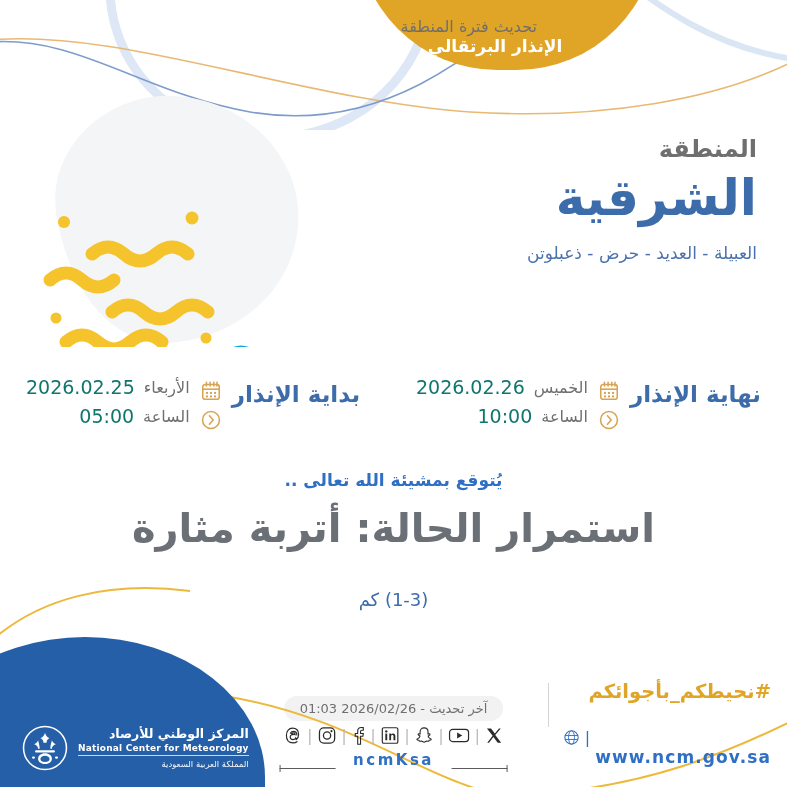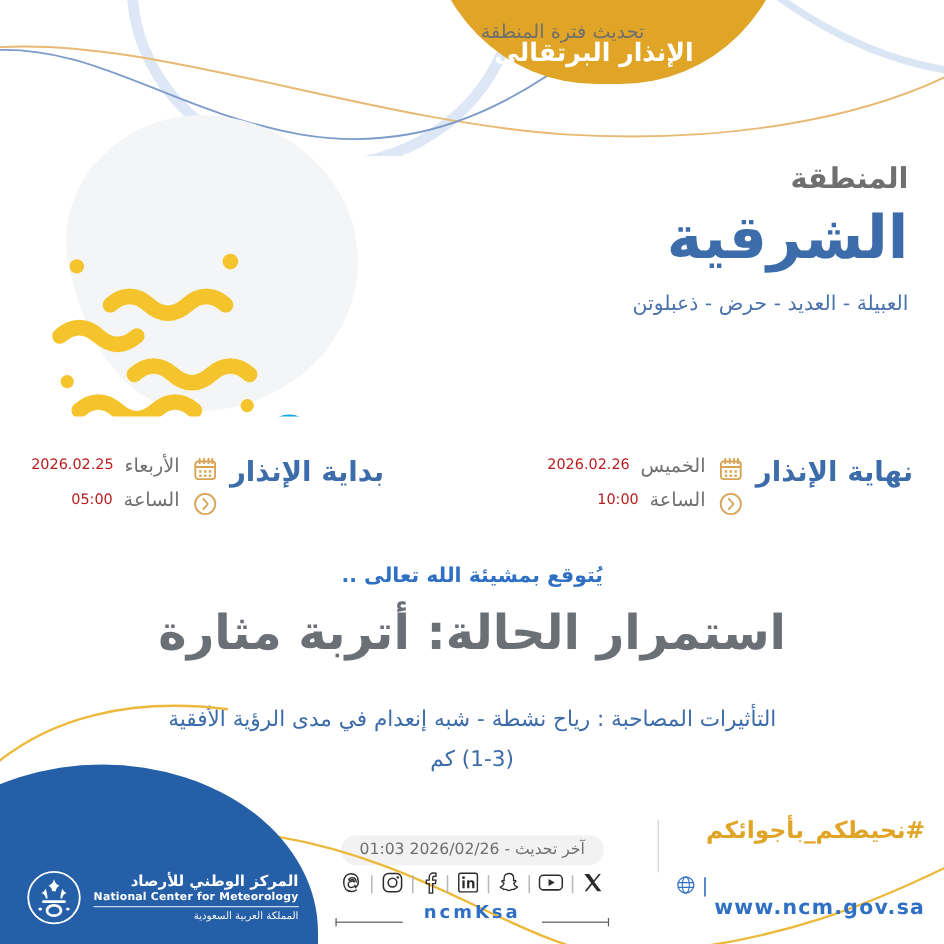"الإنذار البرتقالي" #warn-badge-label { font-size: 21px -> 17px }
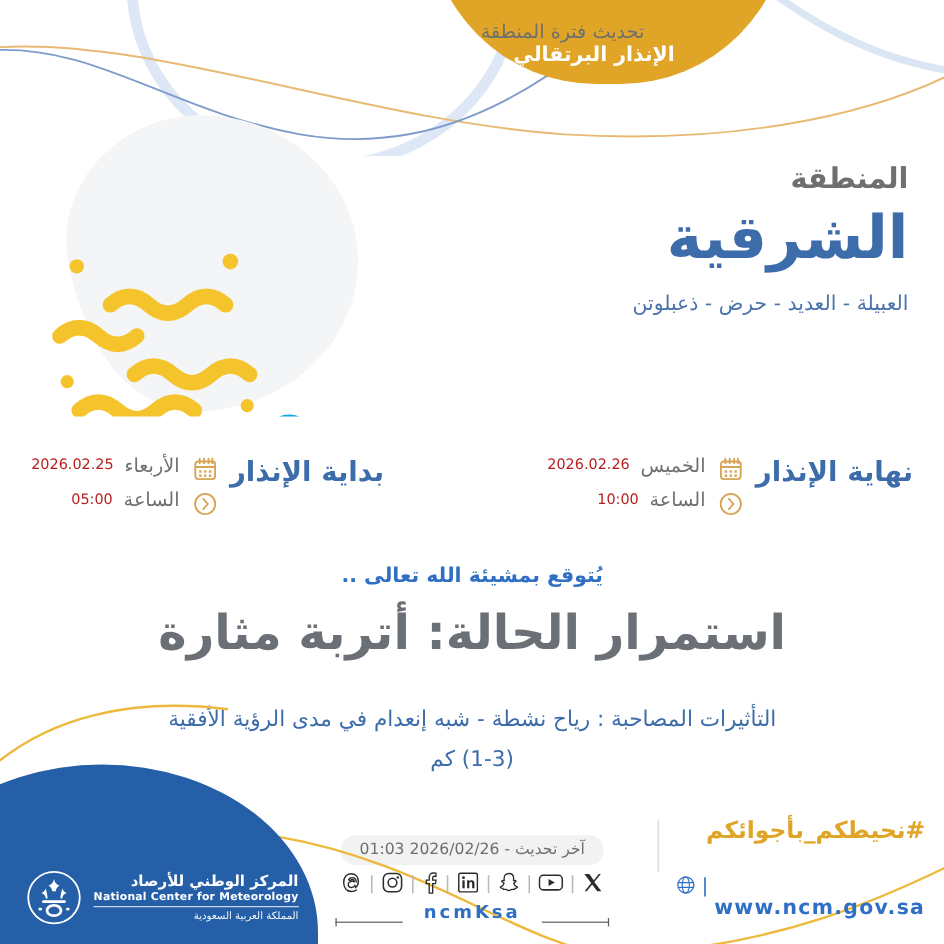"2026.02.25" .period-line .num { color: #b91c1c -> #0f766e; font-size: 12px -> 19px }
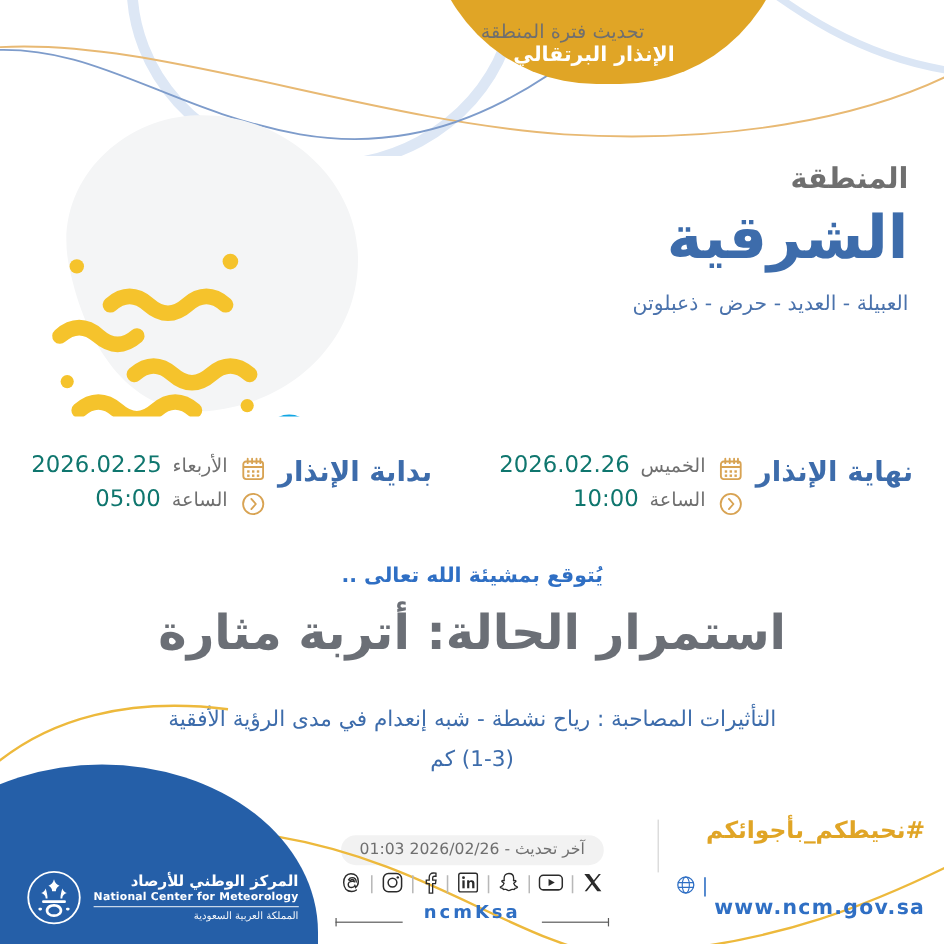"التأثيرات المصاحبة : رياح نشطة" div { html: <div>التأثيرات المصاحبة : رياح نشطة - شبه إنعدام في مدى الرؤية الأفقية</div> -> none }
